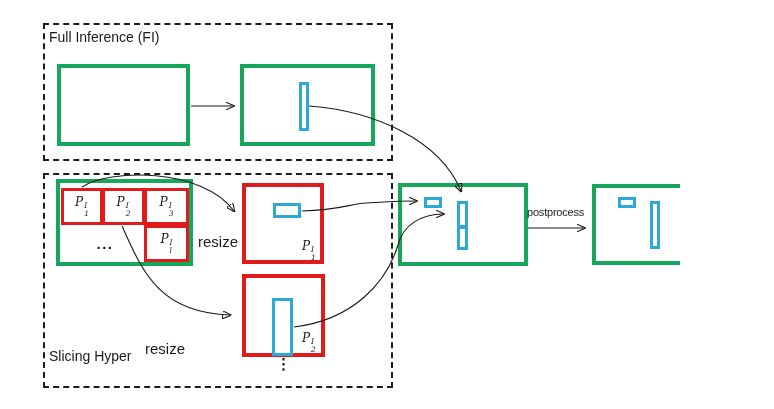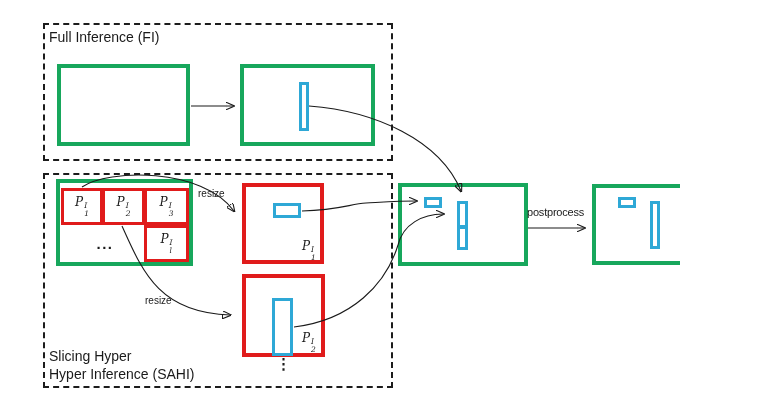"resize" .small-label { font-size: 10px -> 15px; margin-top: none -> 45px }
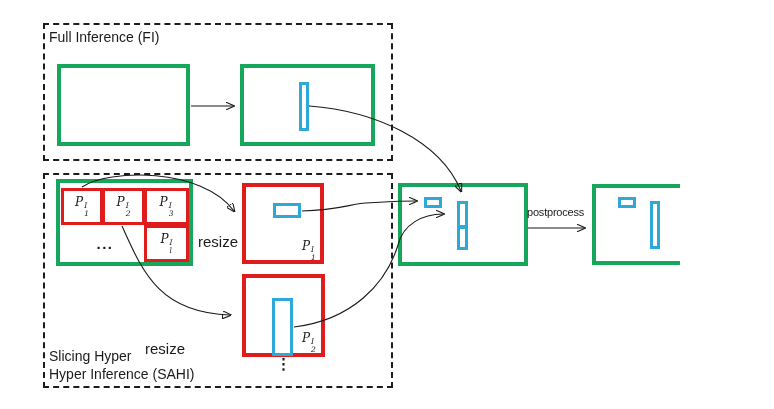"Hyper Inference (SAHI)" div.abs { html: <div>Hyper Inference (SAHI)</div> -> none }
